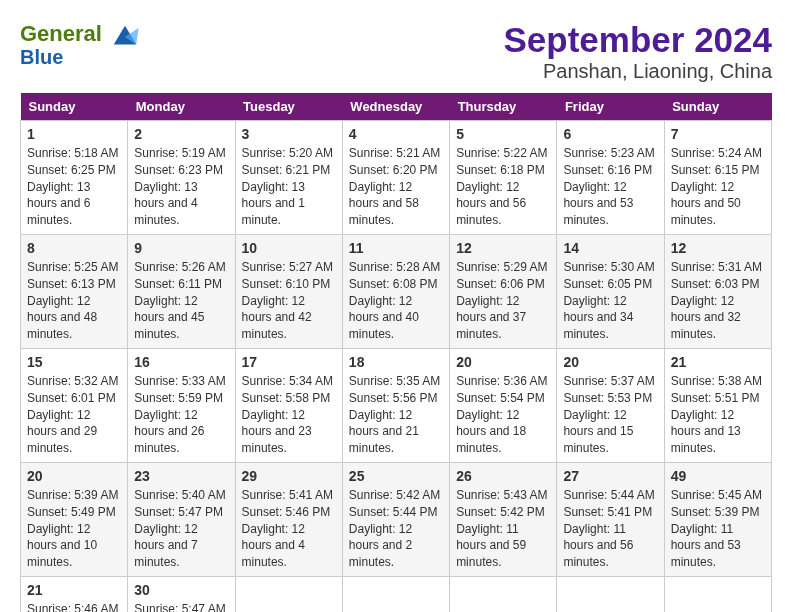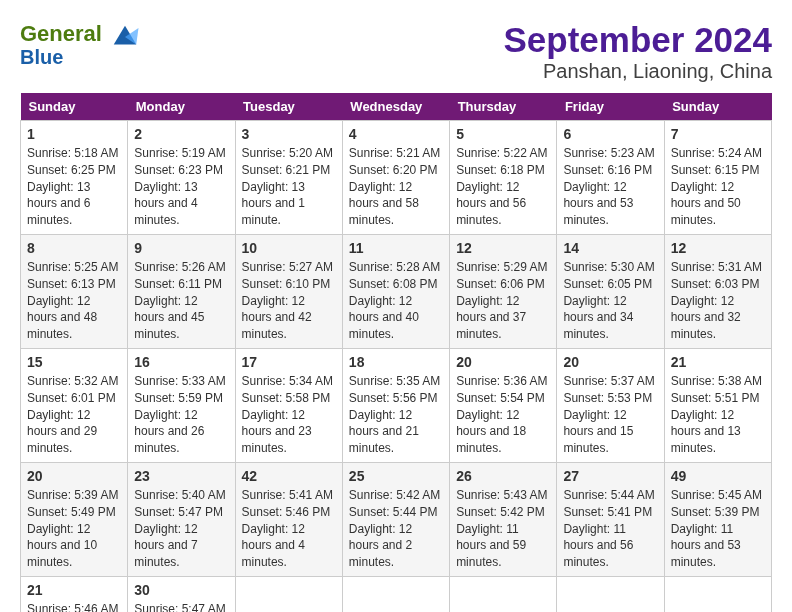"42" span.day-num { text: 42 -> 29 }
